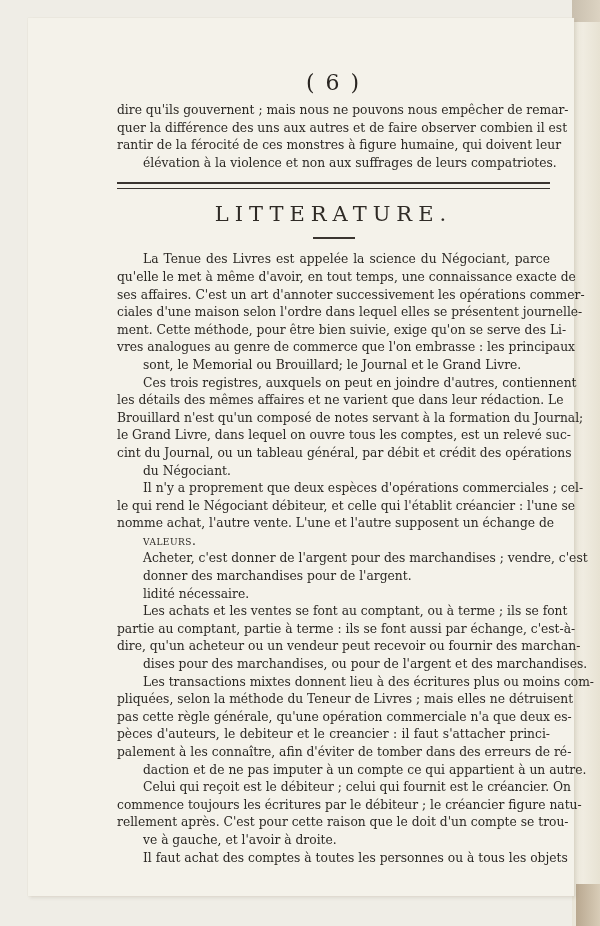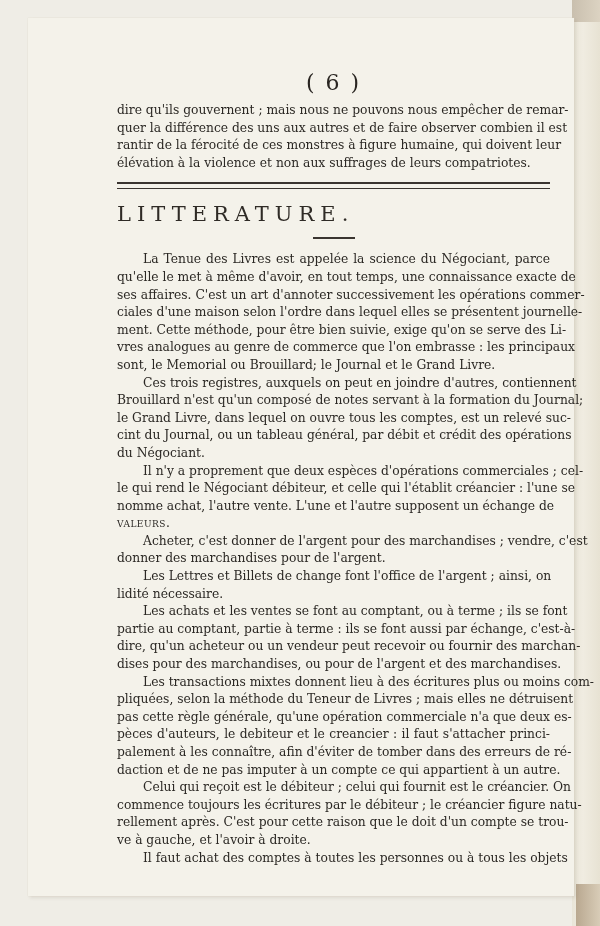"élévation à la violence et" .para .ln.last { margin-left: none -> 26px }
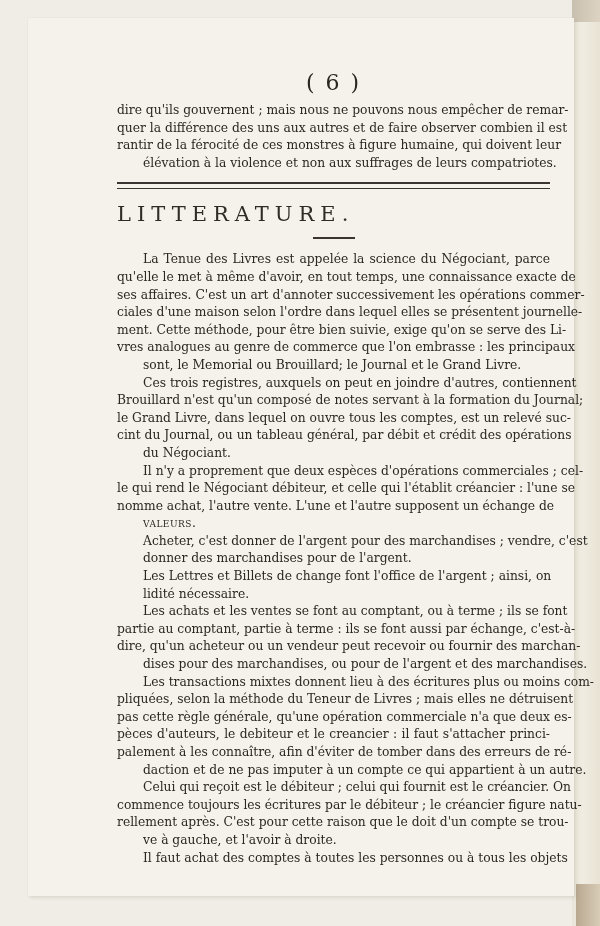"LITTERATURE." .section-title { text-align: none -> center }
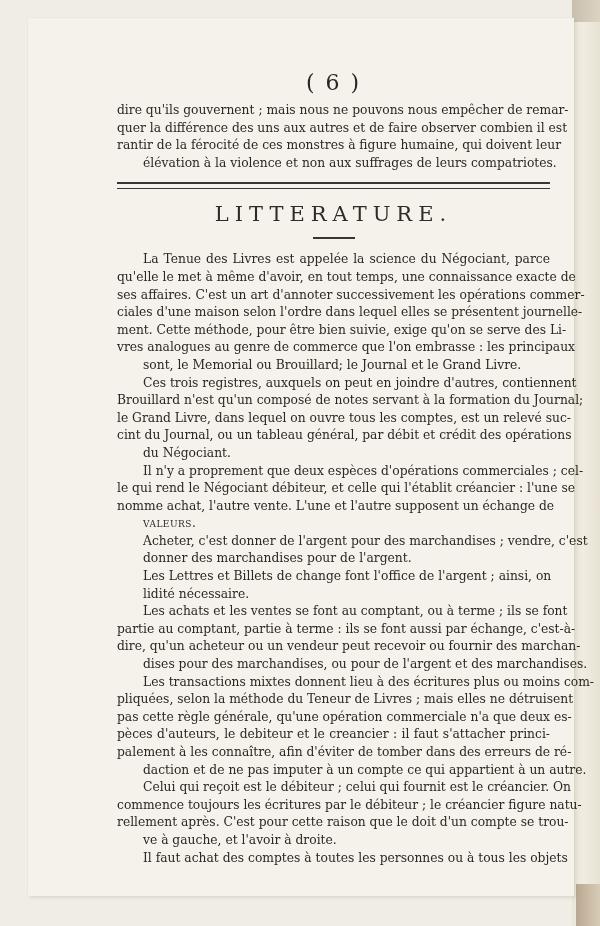"les détails des mêmes affaires" span.ln { html: none -> <span>les détails des mêmes affaires et ne varient que dans leur rédaction. Le</span> }
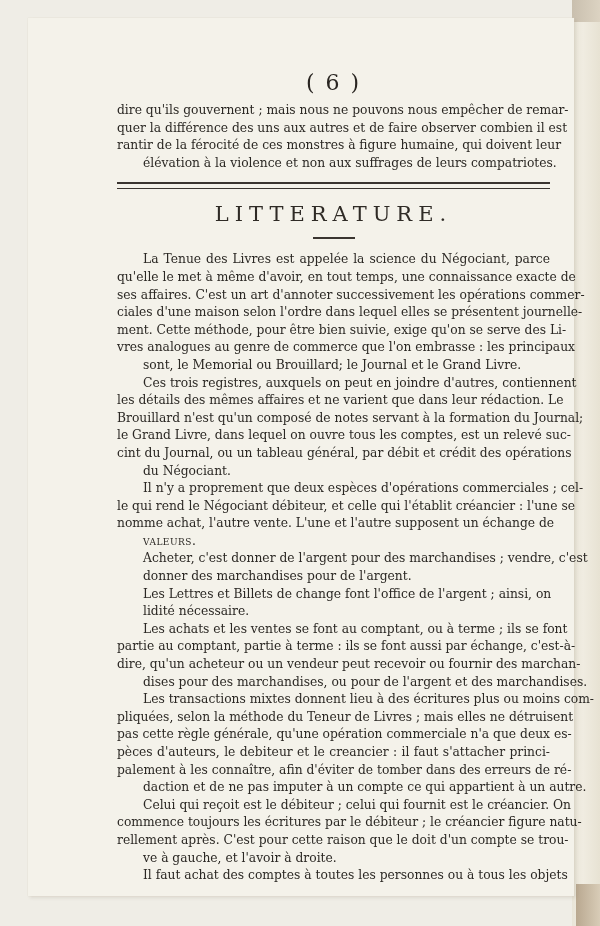"Les Lettres et Billets de" span.ln { html: <span>Les Lettres et Billets de change font l'office de l'argent ; ainsi, on</span> -> none }
